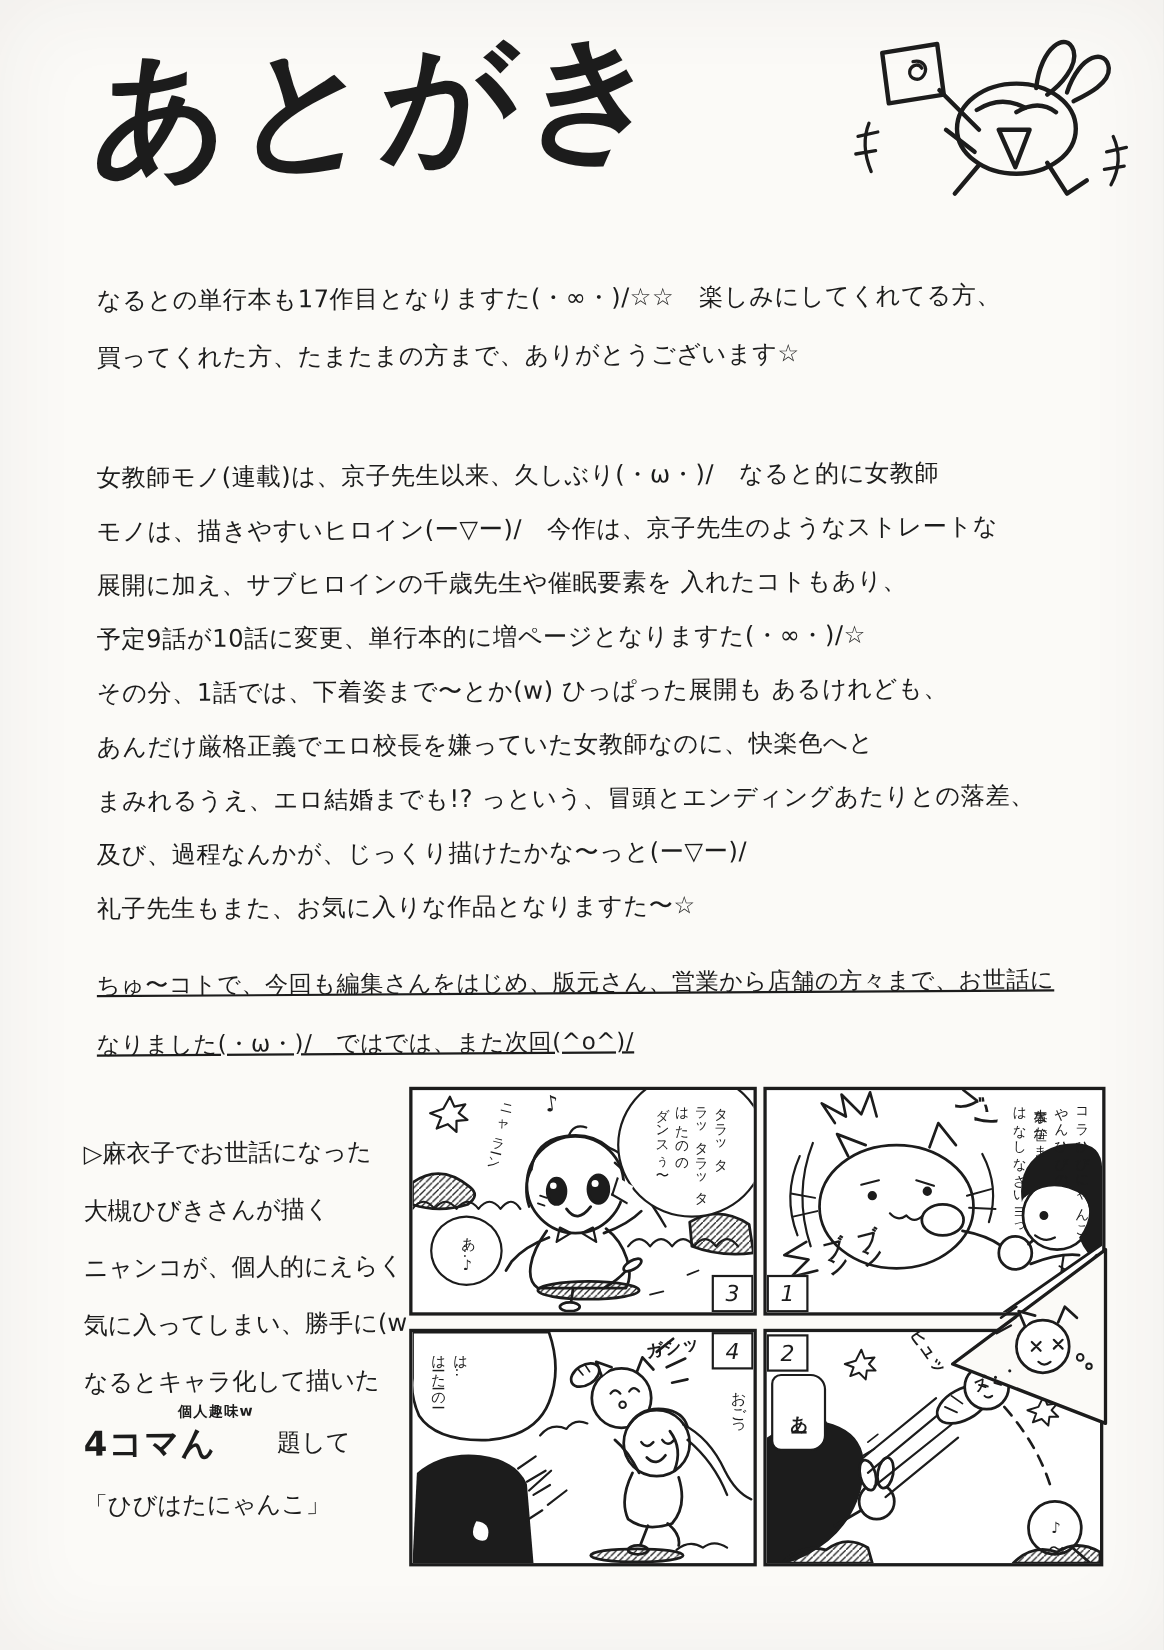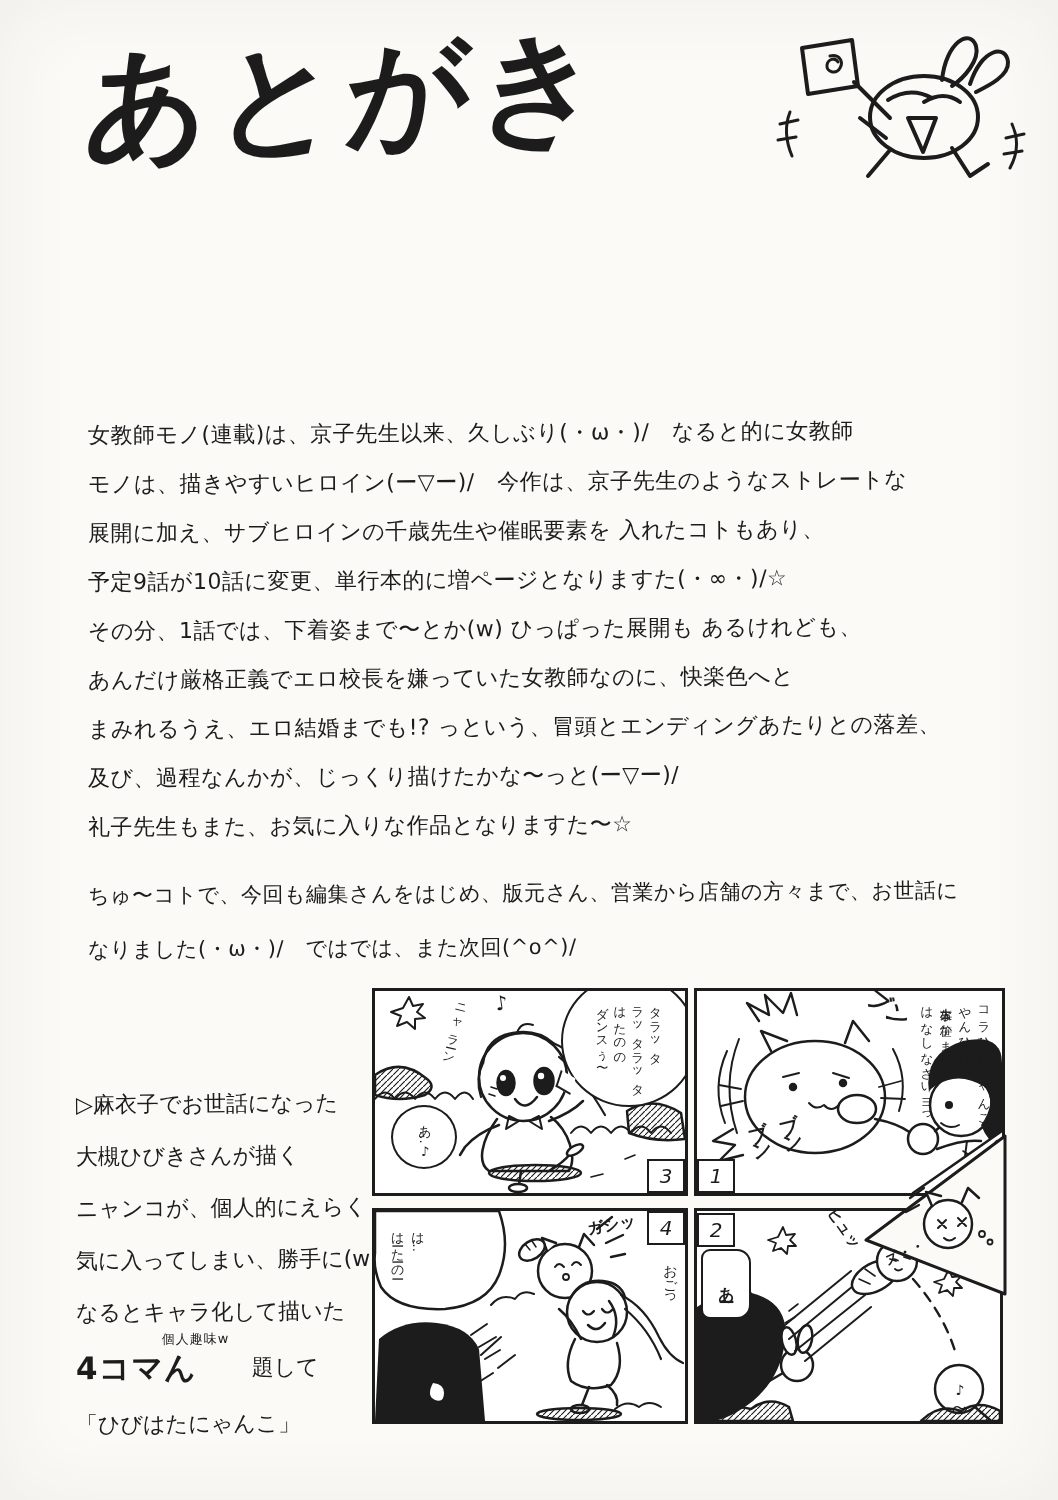"なるとの単行本も17作目となりますた(・∞・)/☆☆ 楽しみにしてくれてる方、" div.hw { html: none -> <div> <div>なるとの単行本も17作目となりますた(・∞・)/☆☆ 楽しみにしてくれてる方、</div> <div>買ってくれた方、たまたまの方まで、ありがとうございます☆</div> </div> }
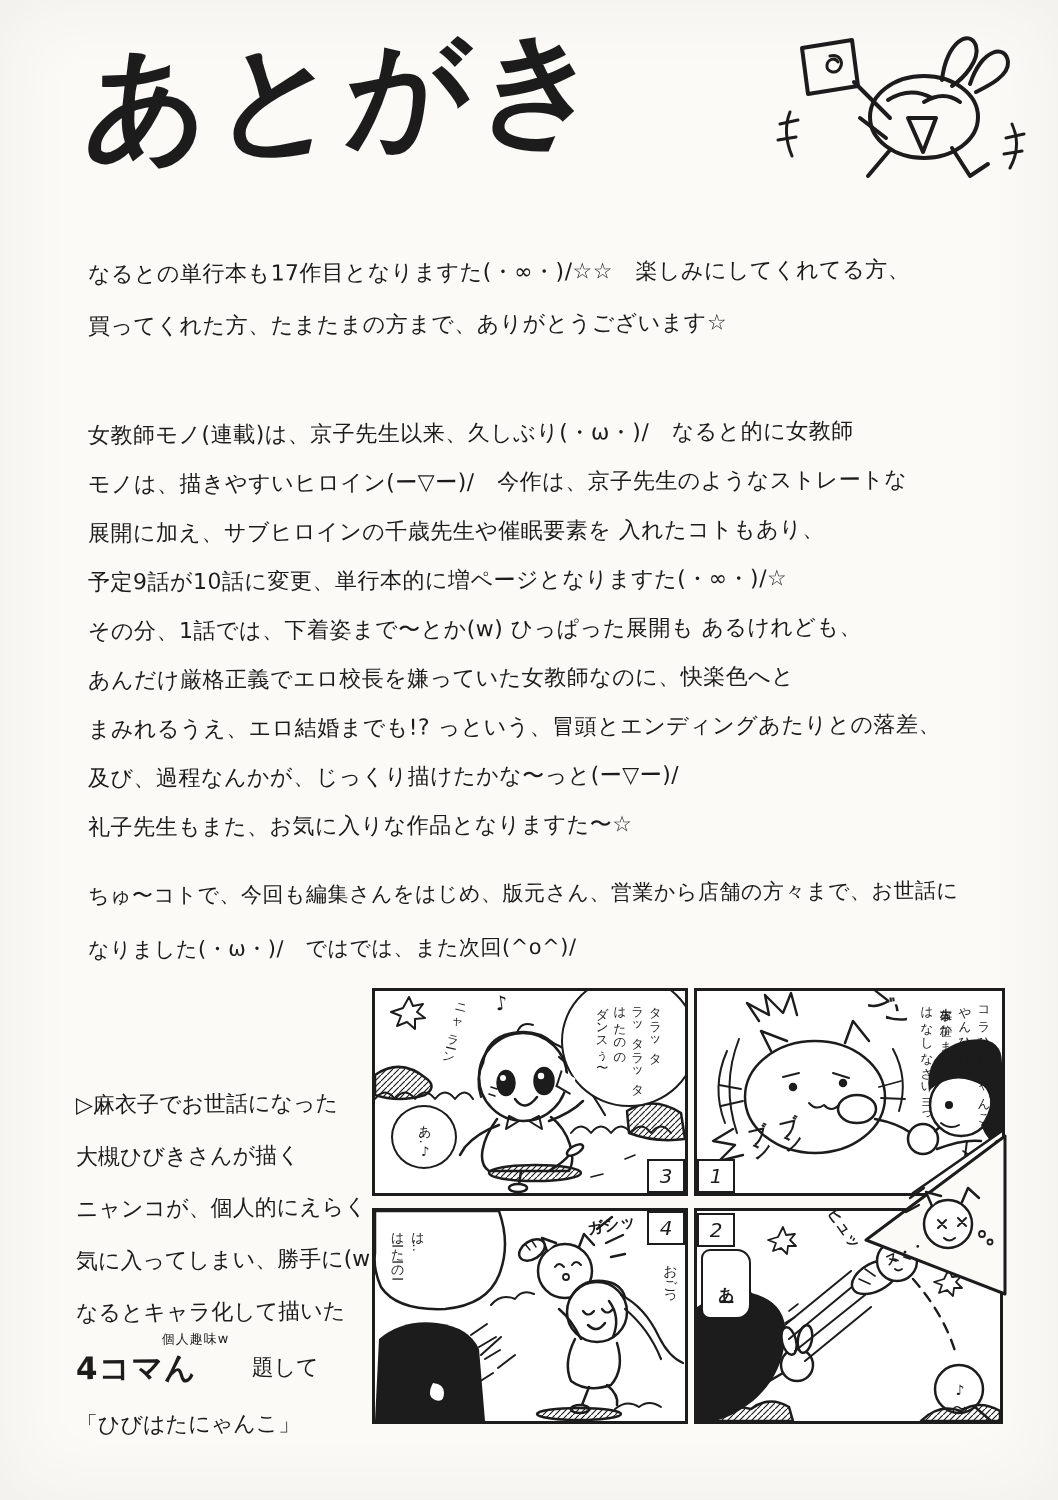"ちゅ〜コトで、今回も編集さんをはじめ、版元さん、営業から店舗の方々まで、お世話に" .closing { text-decoration: none -> underline }
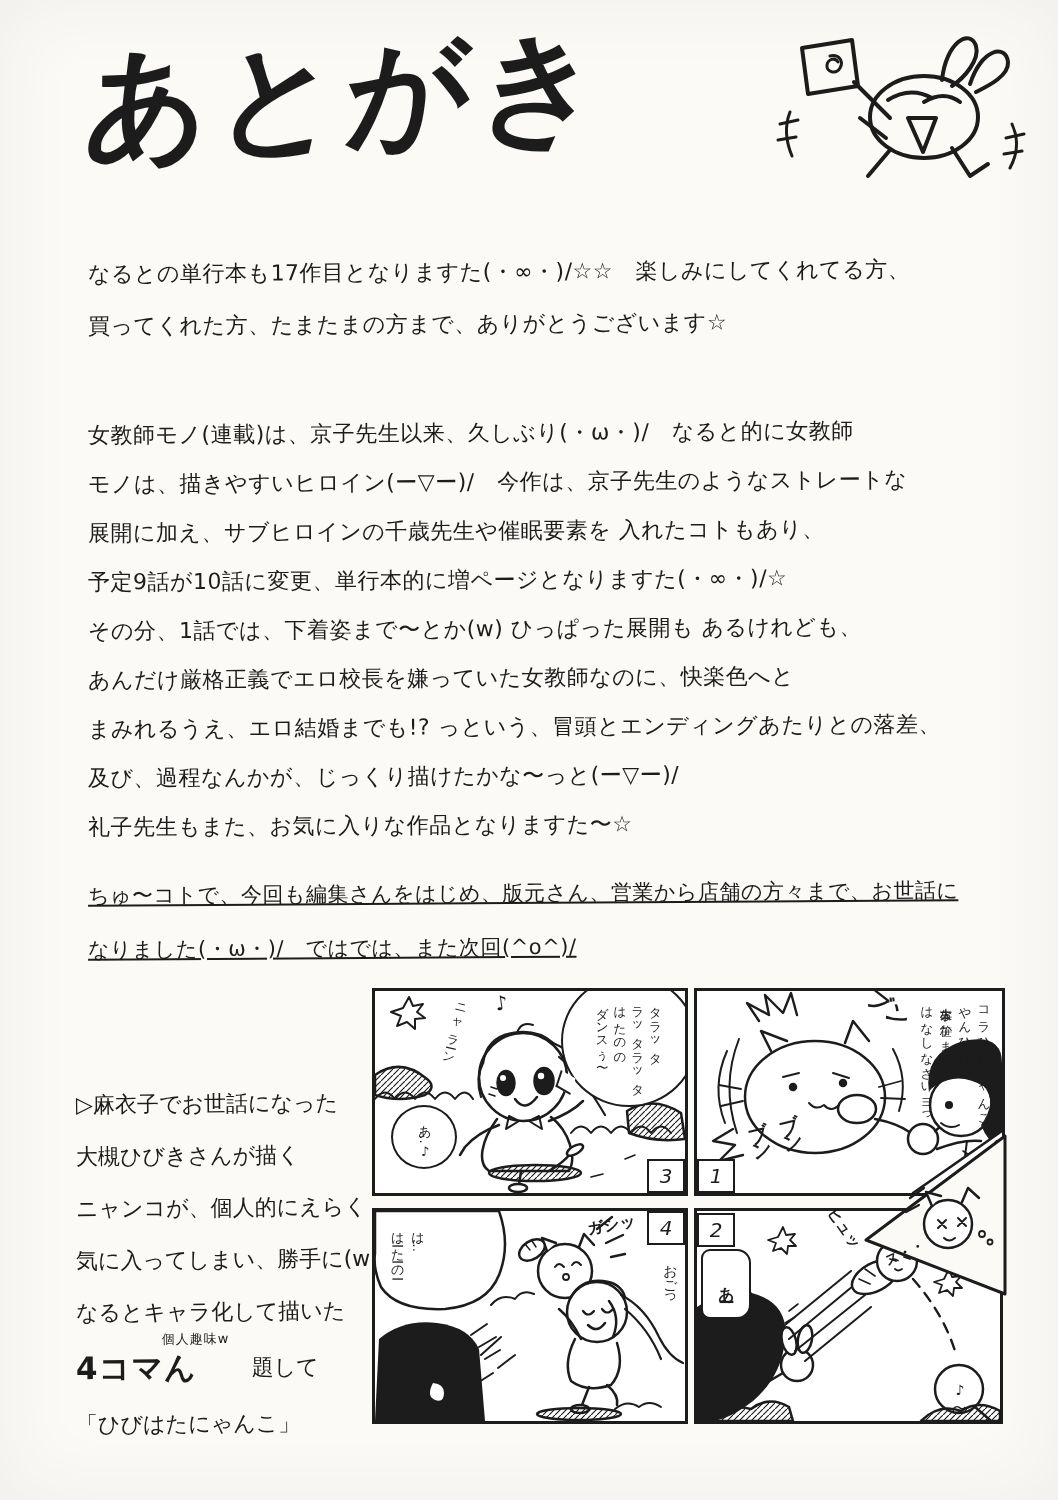"▷麻衣子でお世話になった" .sidenote { top: 1078px -> 1022px }
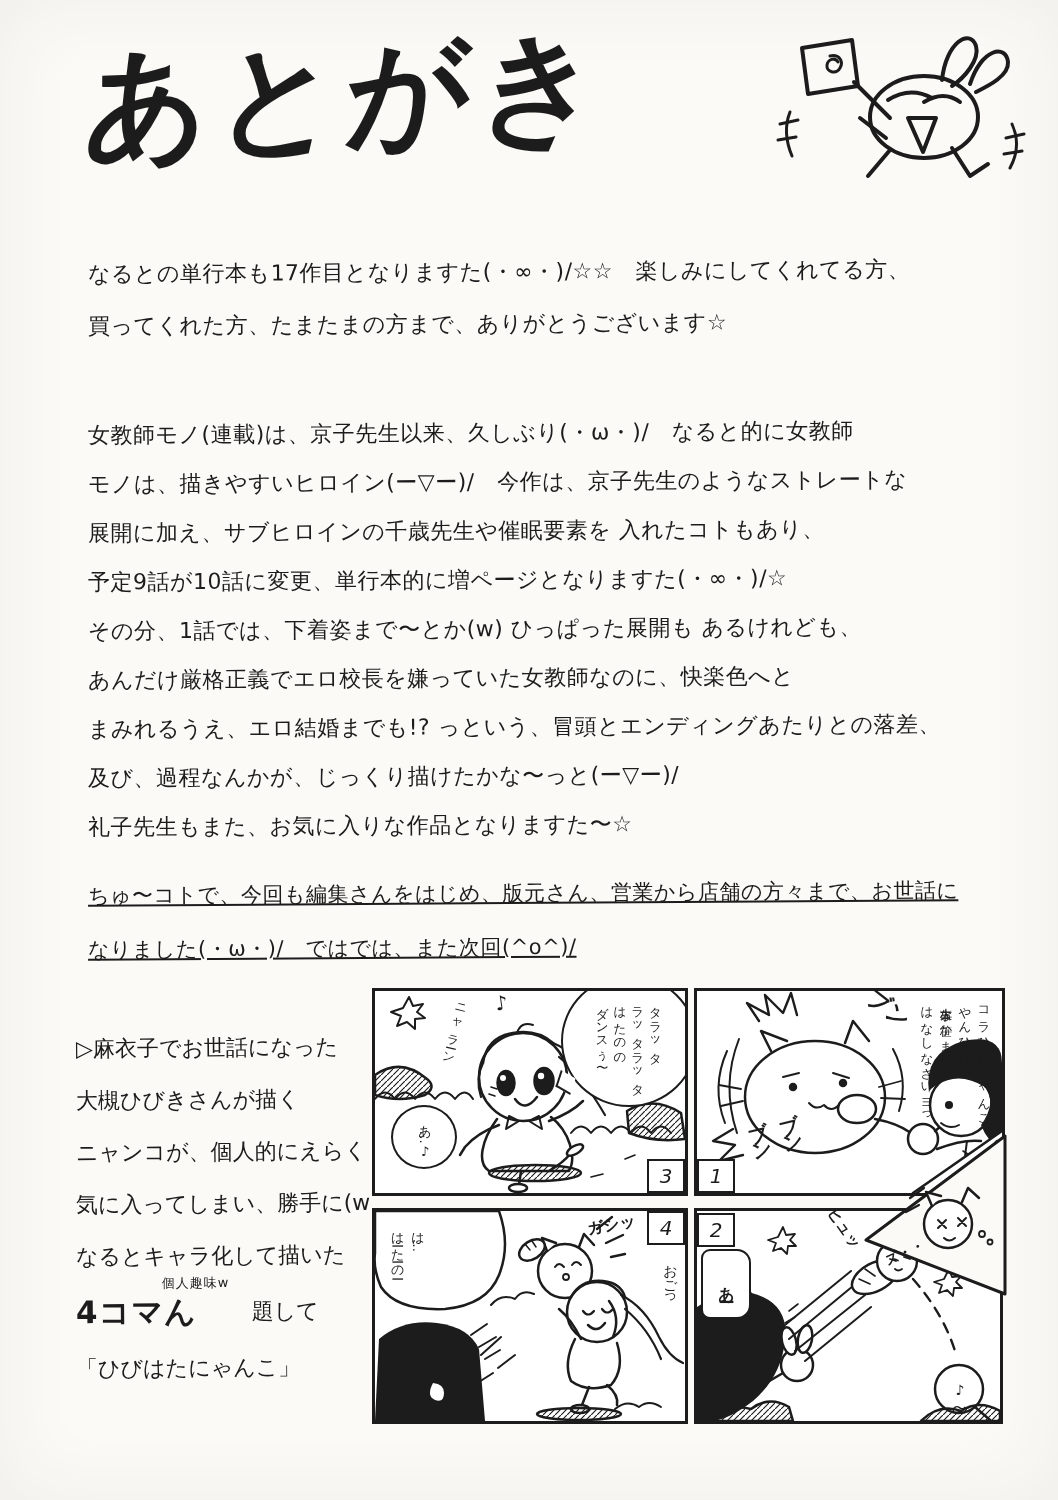"個人趣味w" .sn-ann { font-weight: none -> bold }
